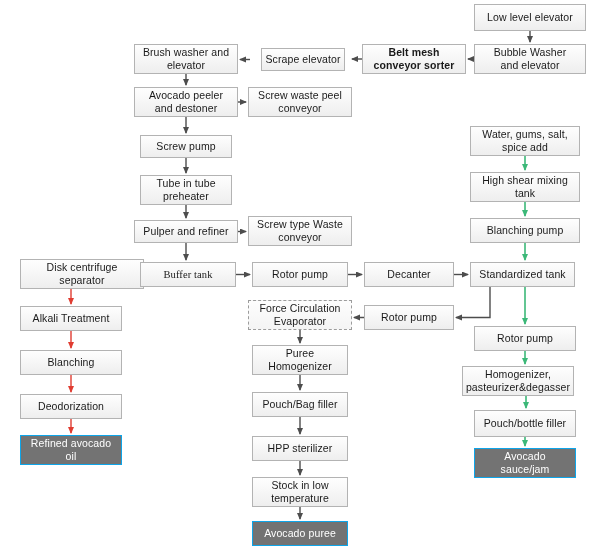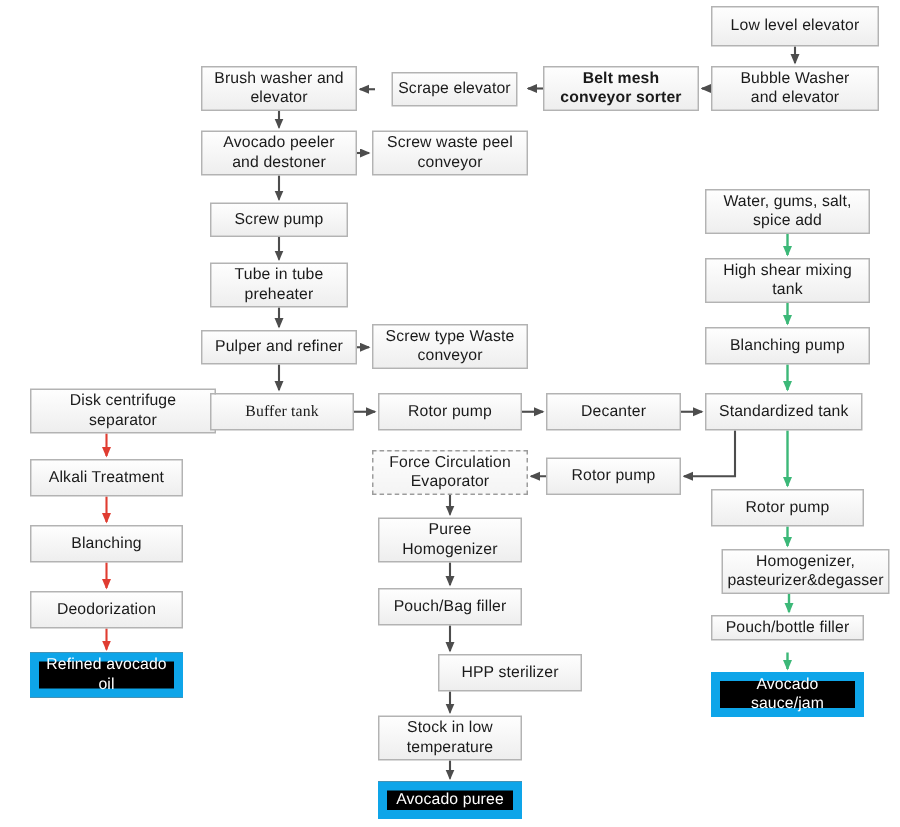"Homogenizer," div.node { left: 481px -> 462px }
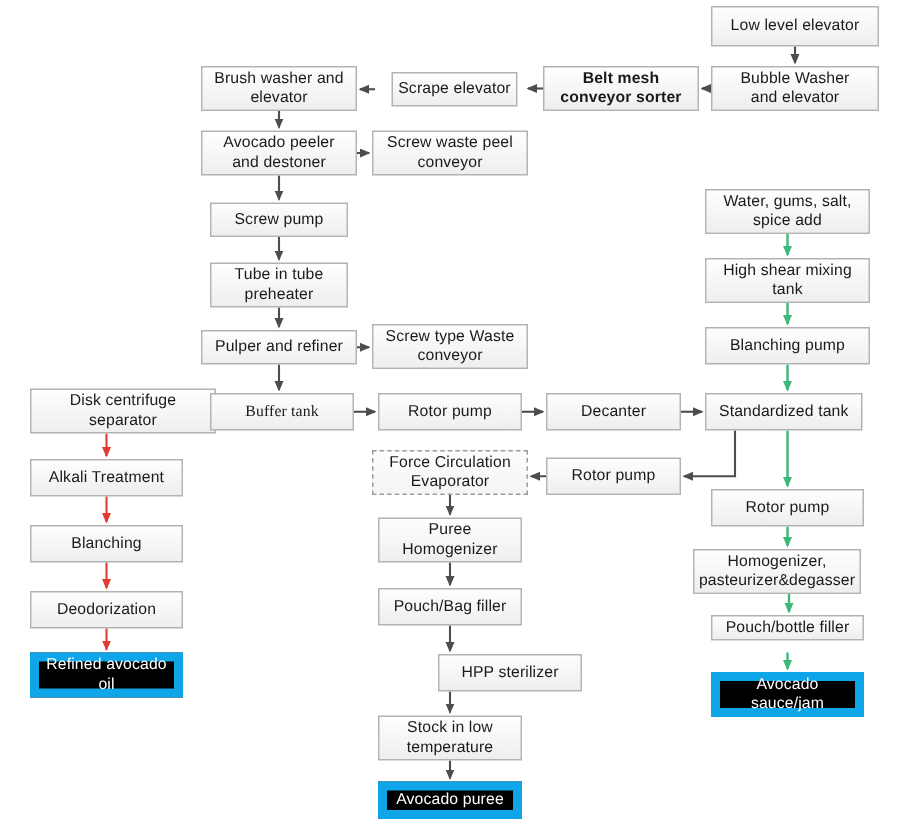"Pouch/bottle filler" div.node { height: 17px -> 27px }
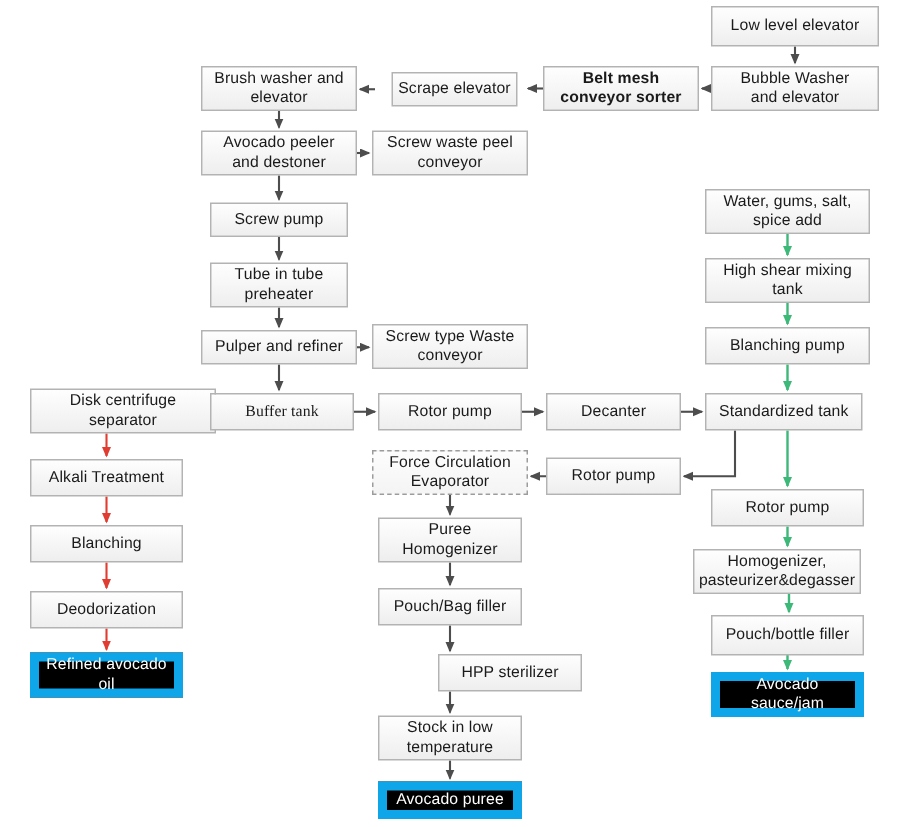"Refined avocado" .node.product { background: #000000 -> #737373; border: 6px solid #0ea5e9 -> 1px solid #0ea5e9 }
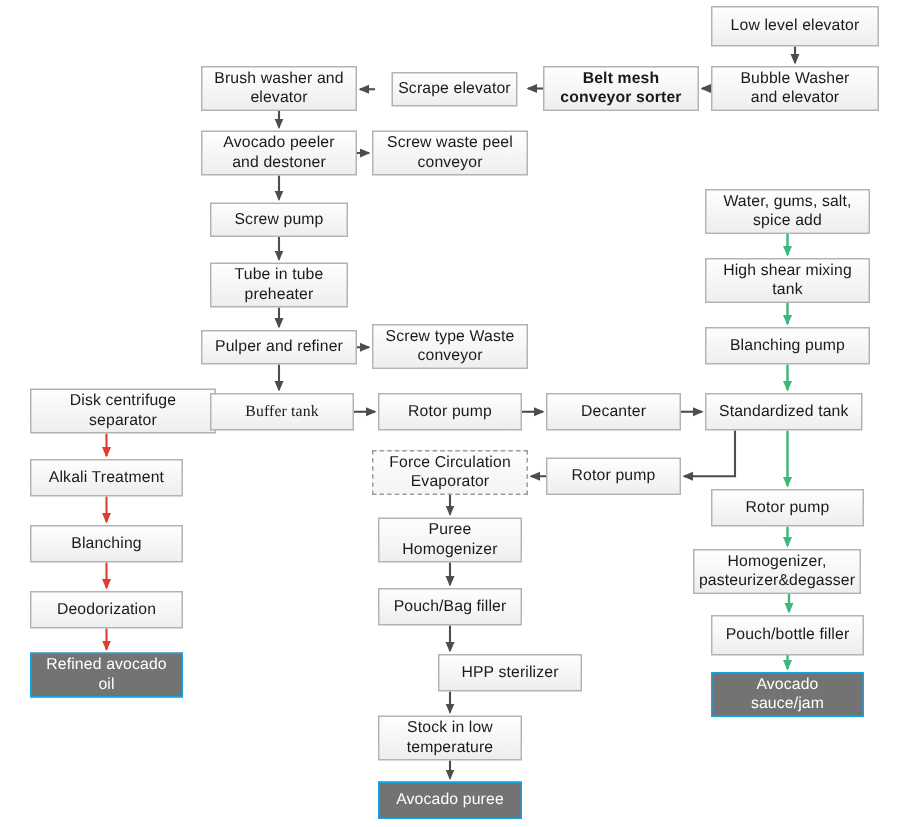"HPP sterilizer" div.node { margin-left: 40px -> none }
